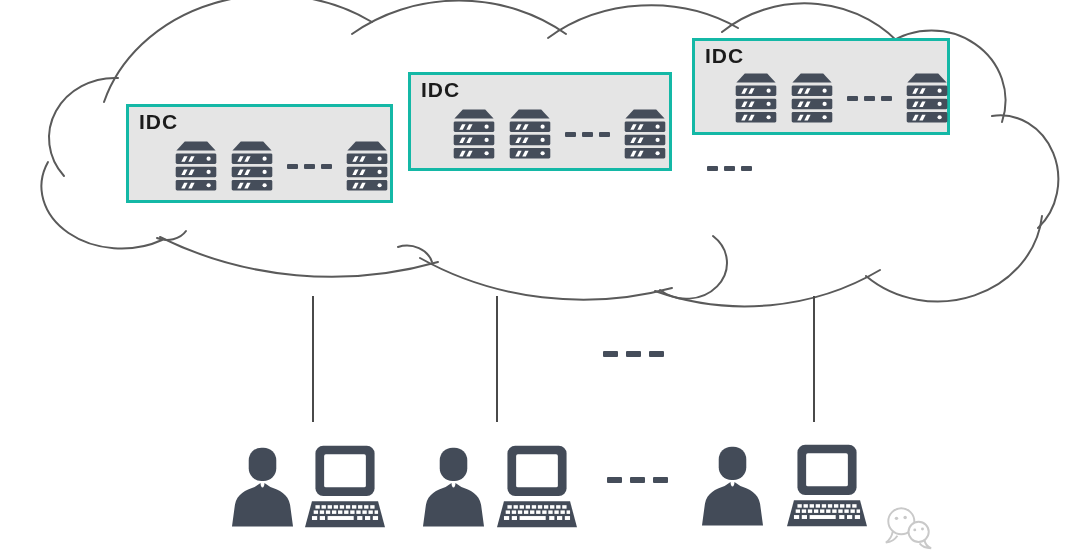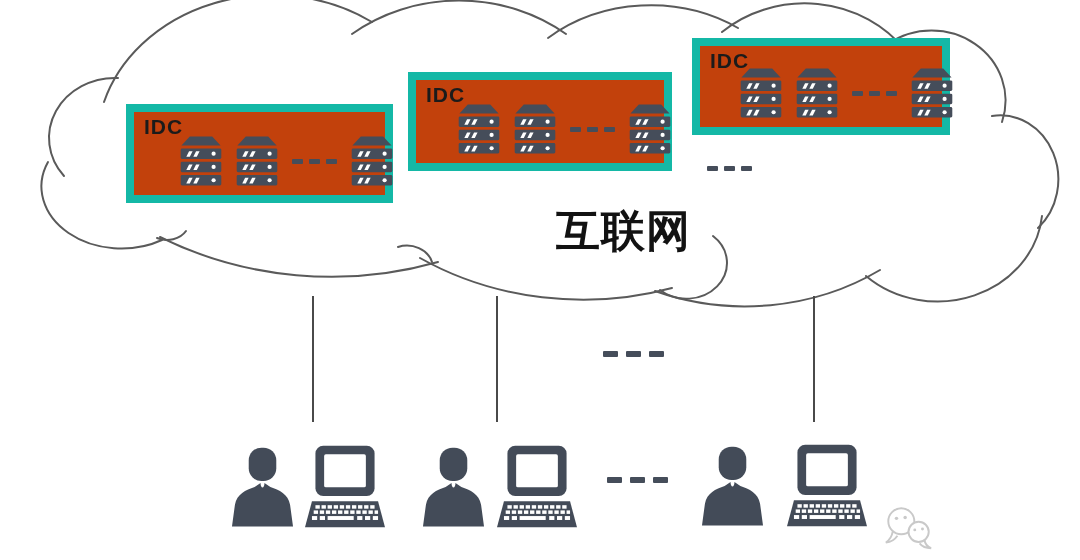"IDC" .idc-box { background: #c2410c -> #e5e5e5; border: 8px solid #14b8a6 -> 3px solid #14b8a6 }
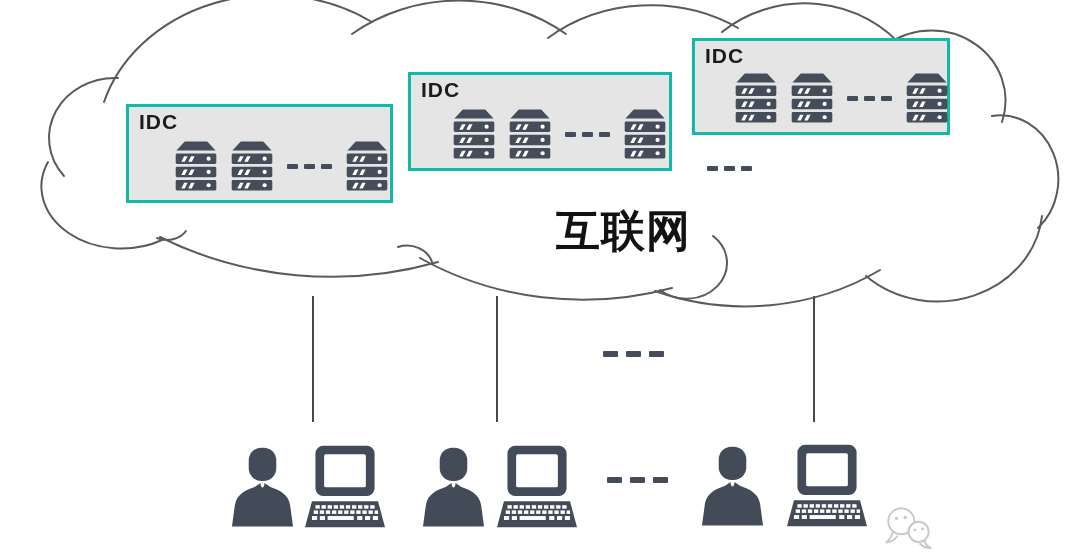"互联网" div.cloud-label { html: <div>互联网</div> -> none }
